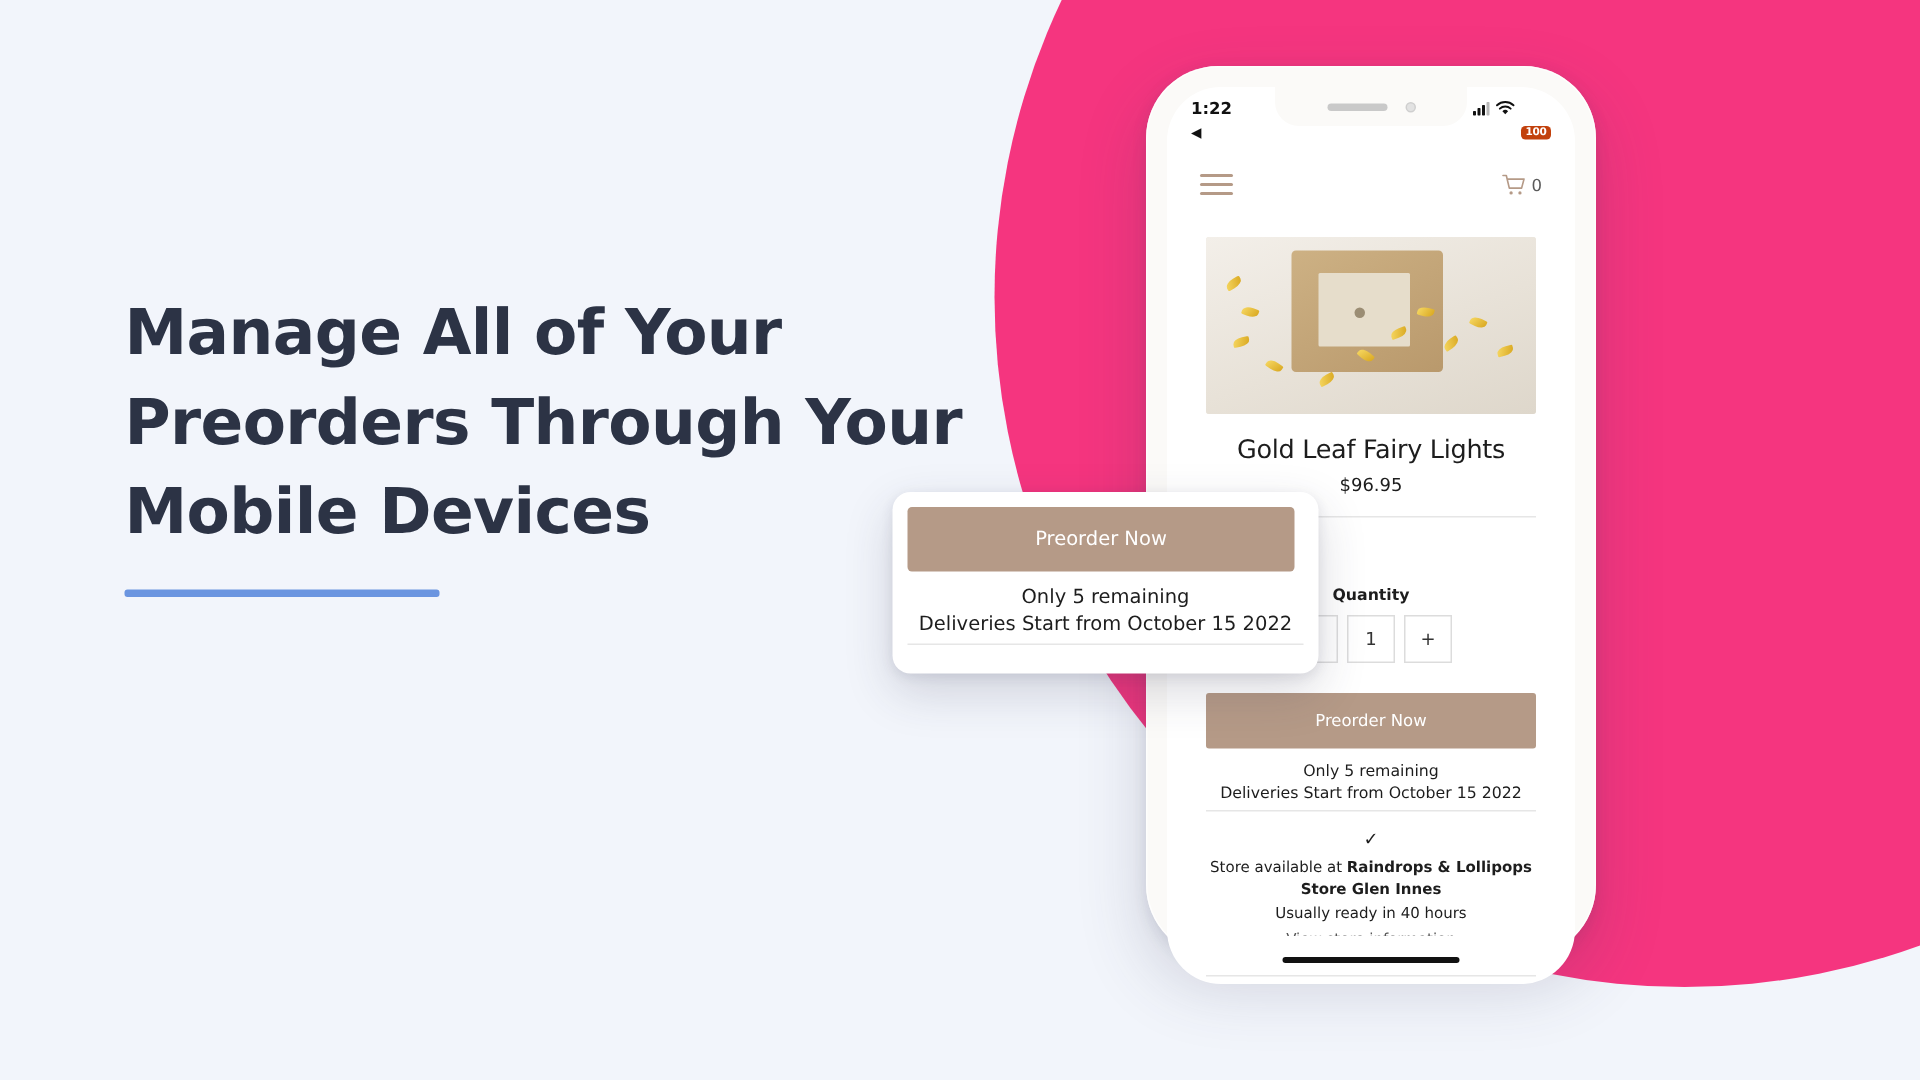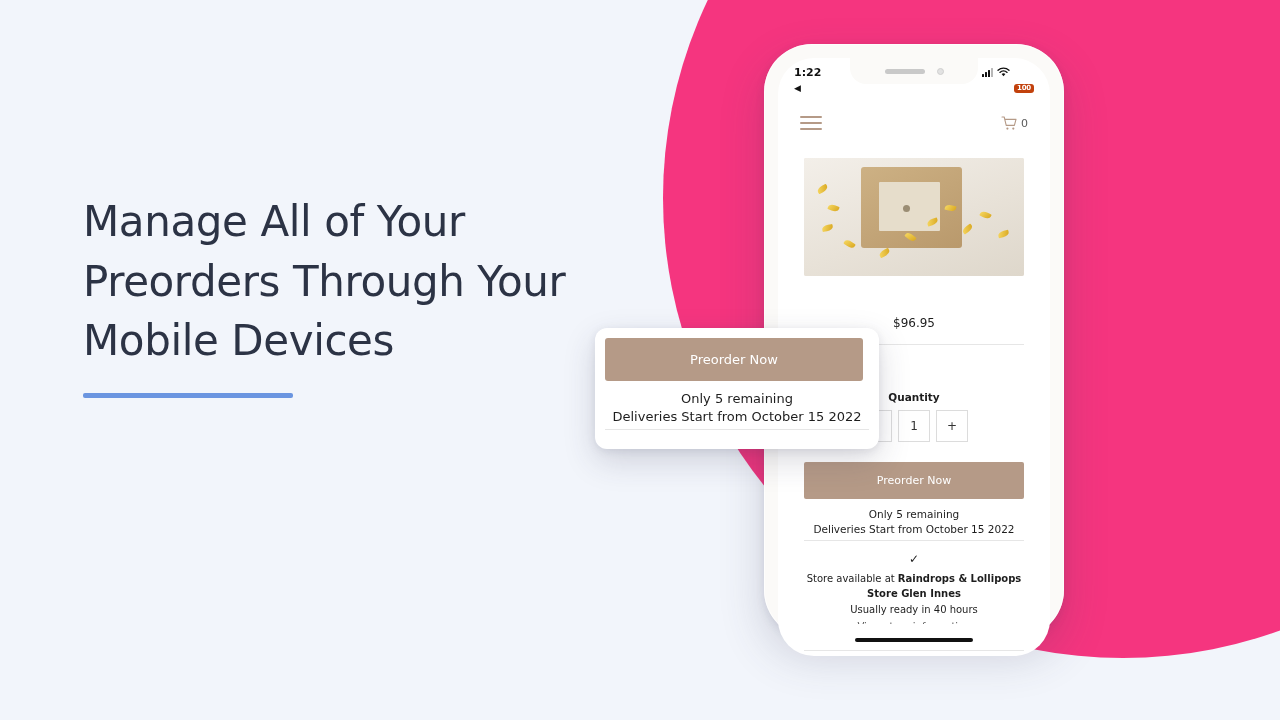"Manage All of Your" .headline { font-weight: 400 -> 700 }
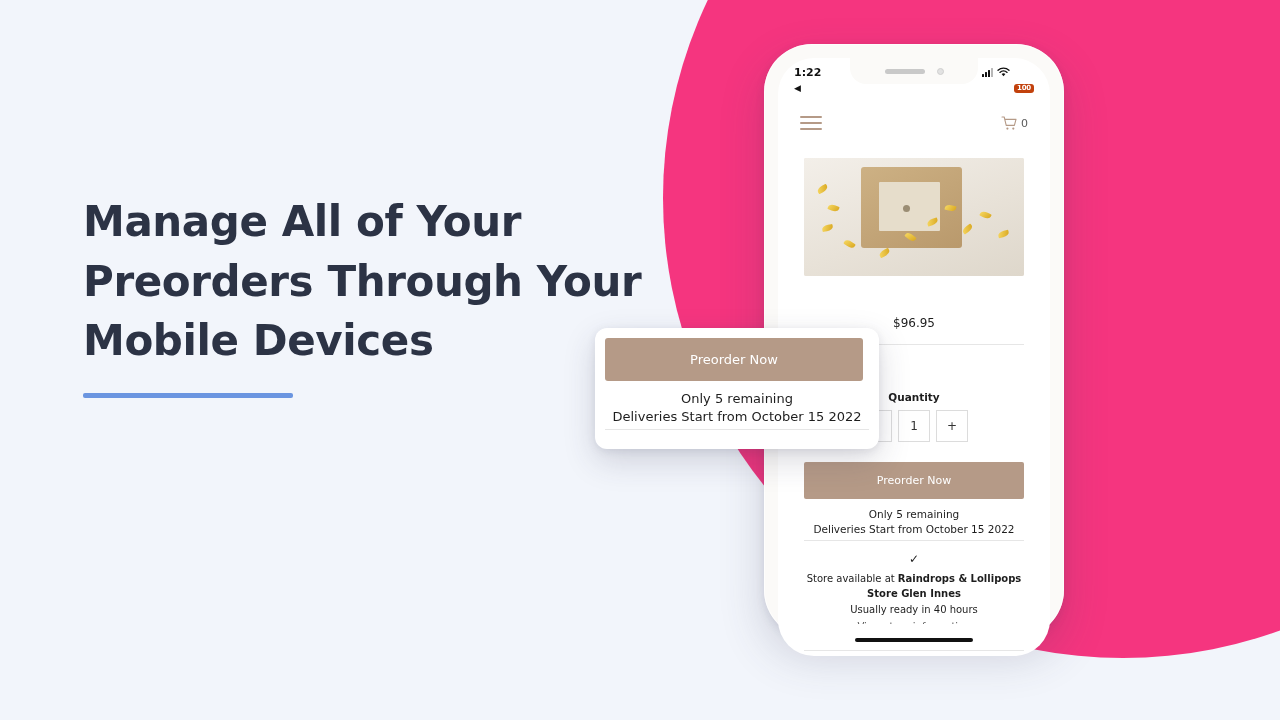"Gold Leaf Fairy Lights" div.p-title { html: none -> <div>Gold Leaf Fairy Lights</div> }
